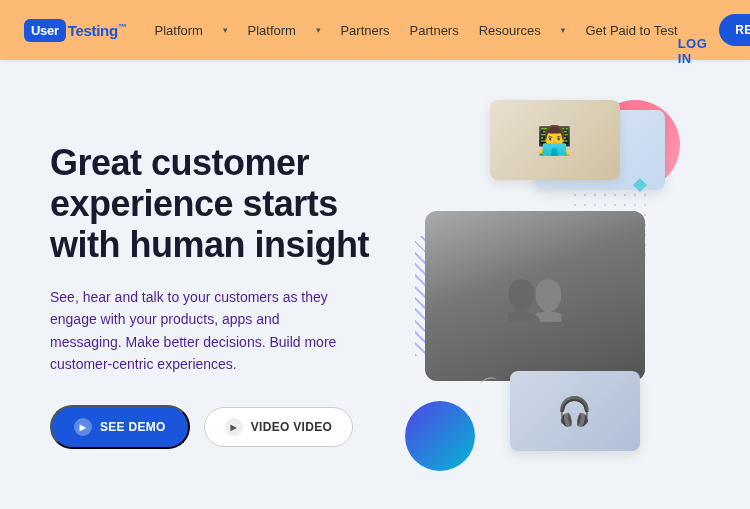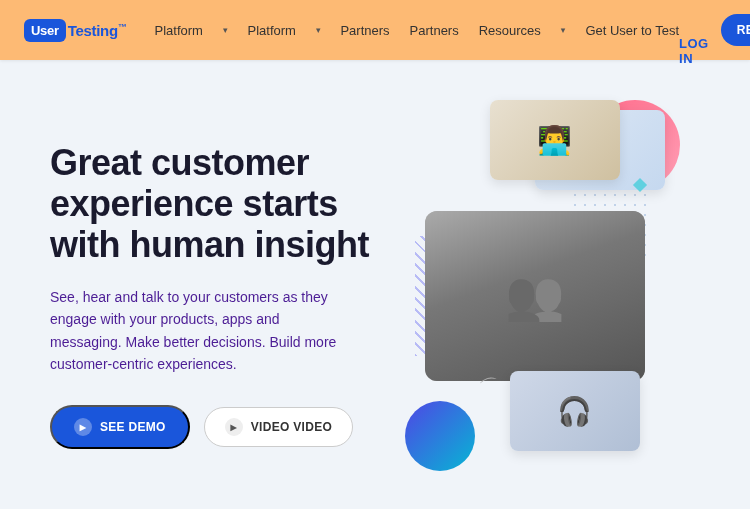"Get User to Test" span { text: User -> Paid }
